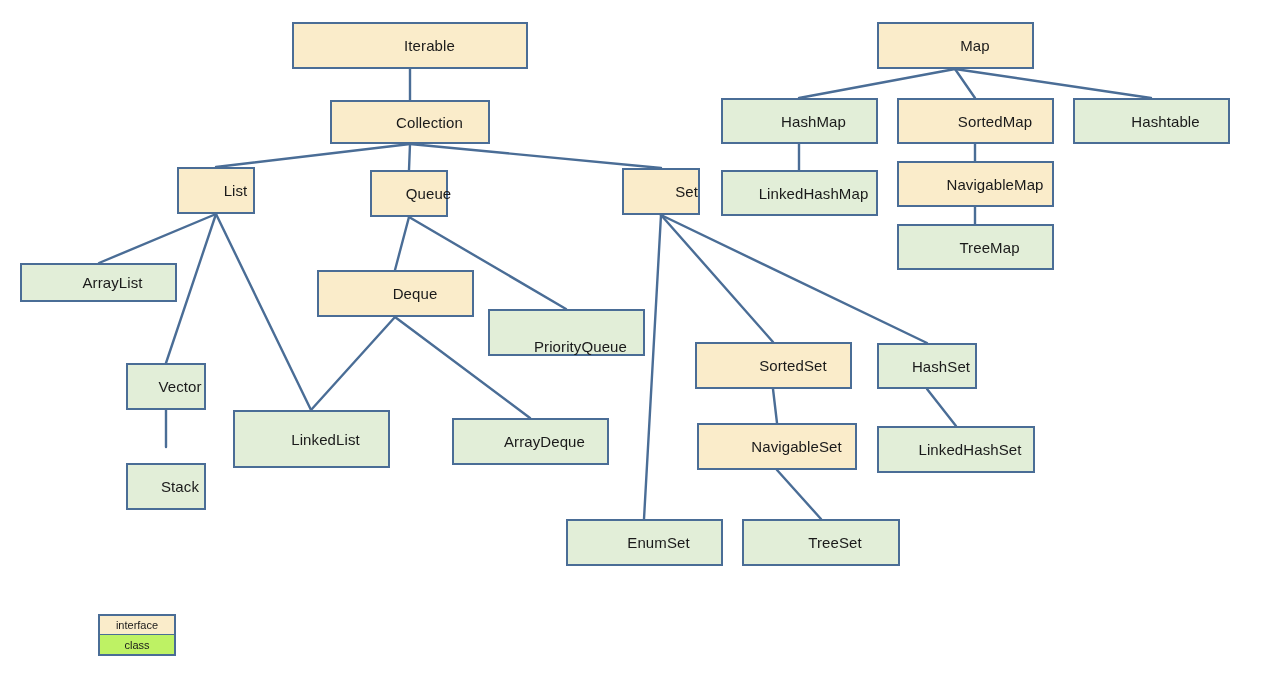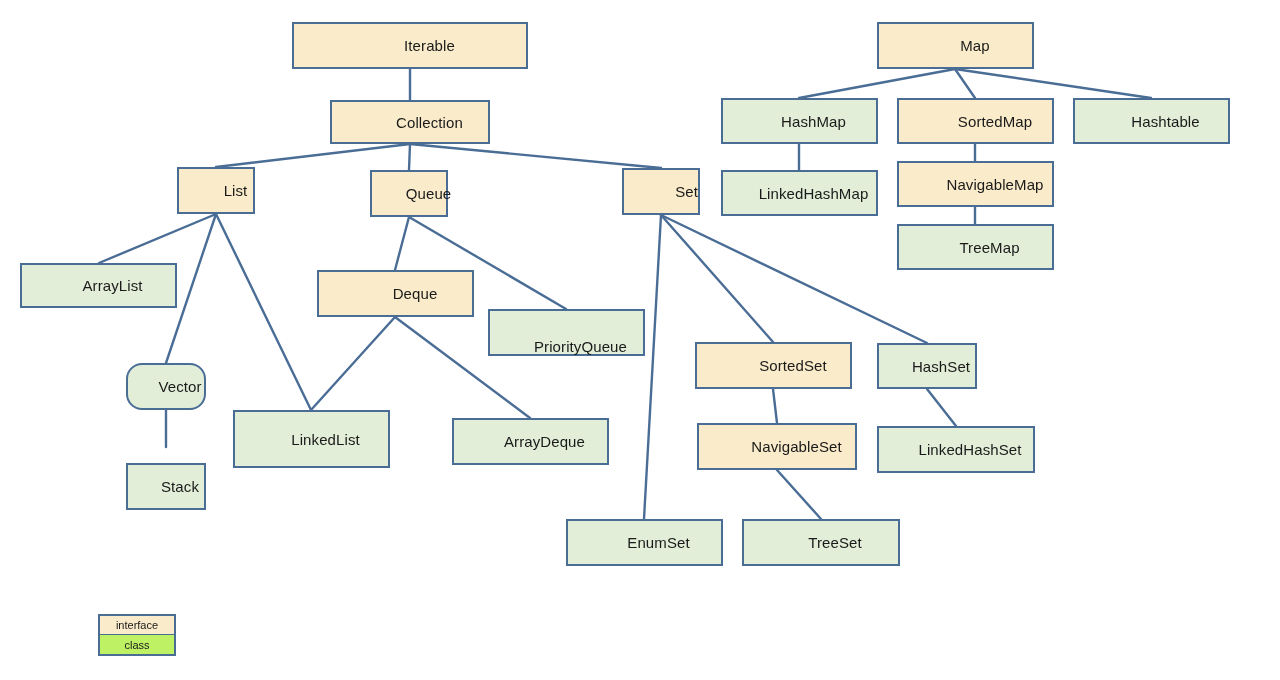"ArrayList" div.node { height: 45px -> 39px }
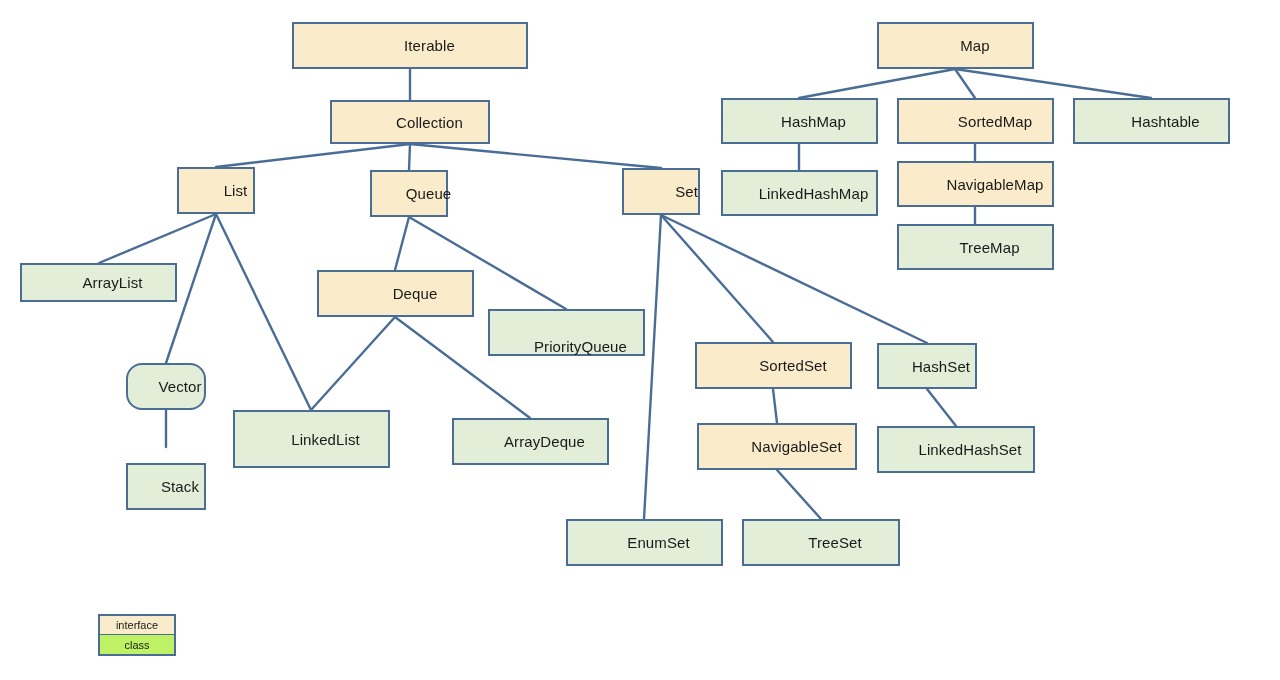"Vector" div.node { border-radius: 16px -> none }
